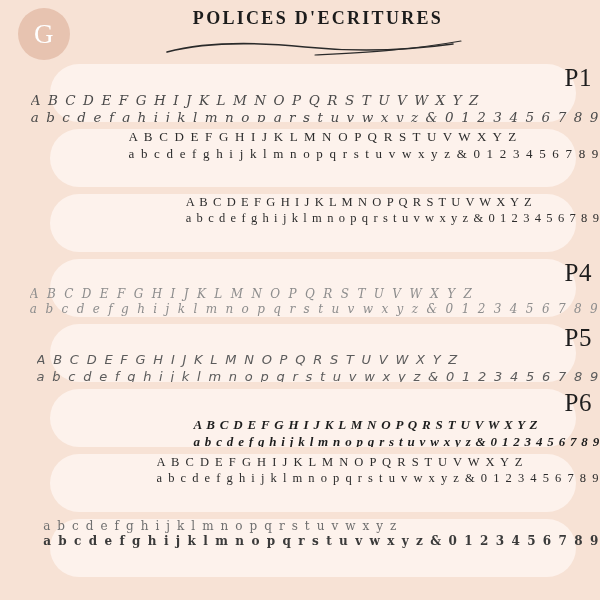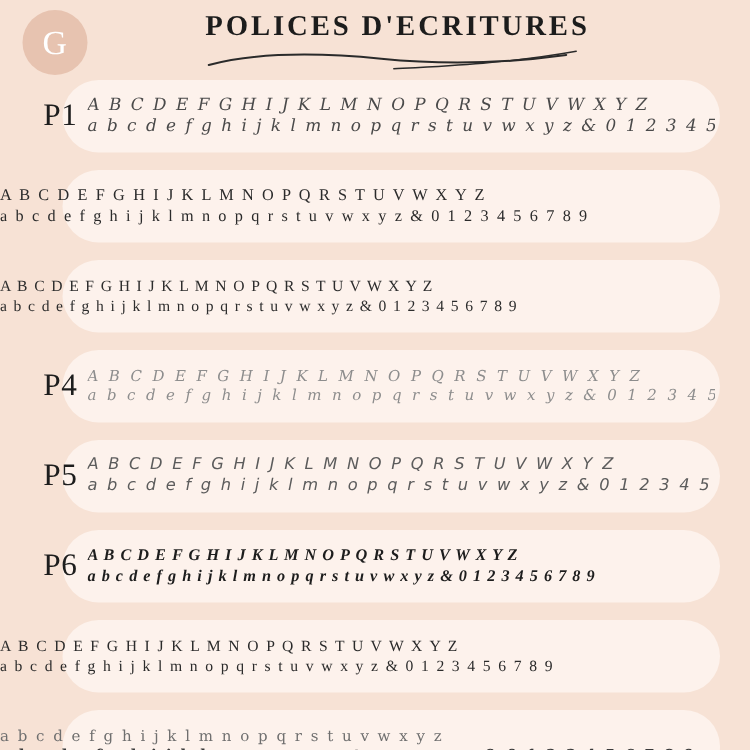"POLICES D'ECRITURES" .title { font-size: 23px -> 18px }
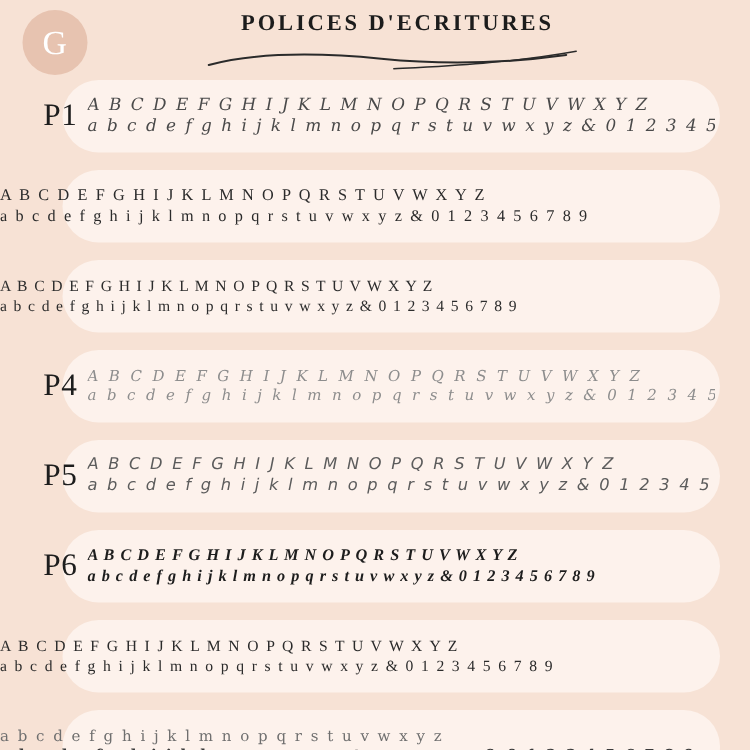"P1" .row { align-items: center -> flex-end; flex-direction: none -> column; margin: 0 0 14px 0 -> 0 0 7px 0 }
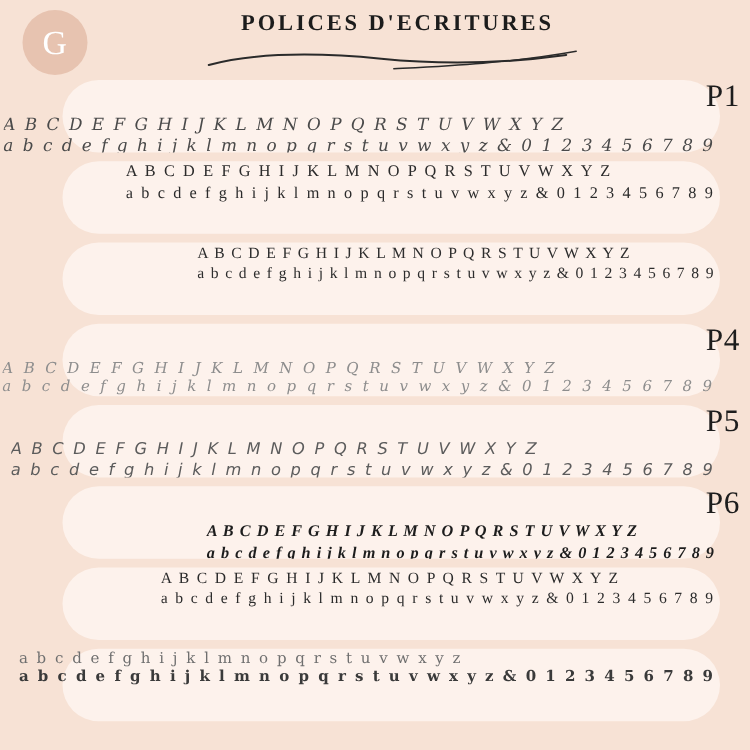"A B C D E" .sample { padding-right: 28px -> none }
